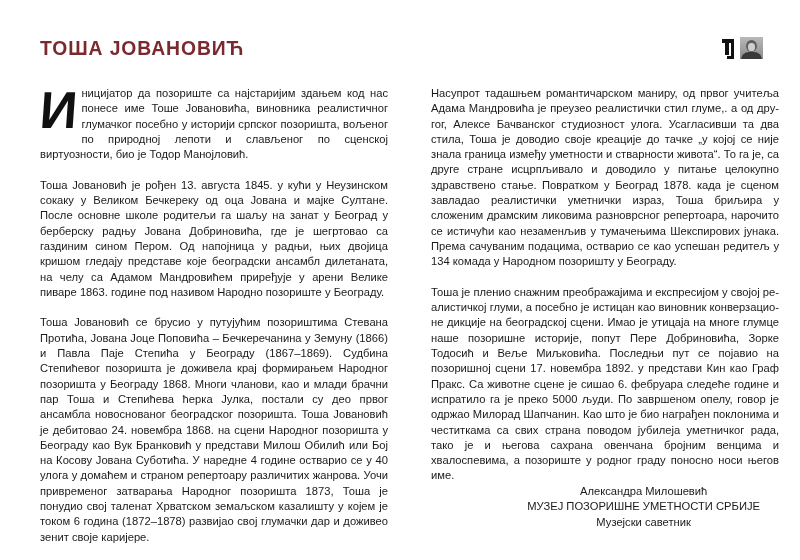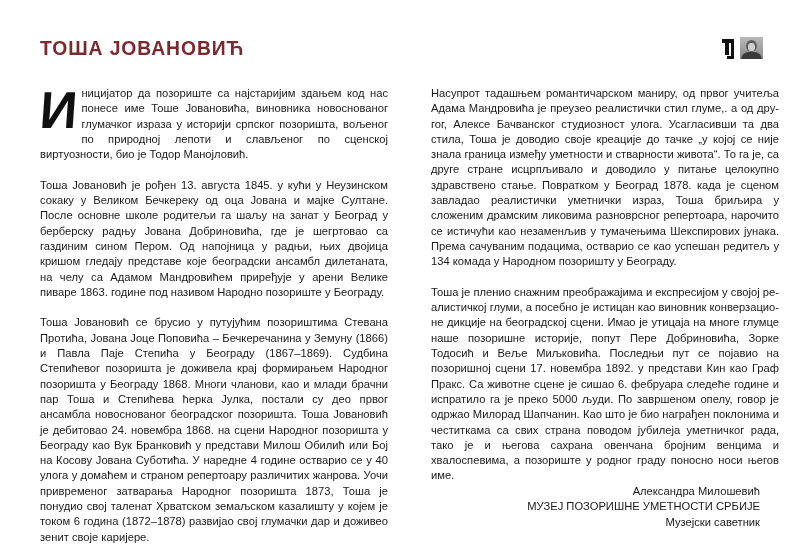"ницијатор да позориште са најстаријим" span { text: новоснованог глумачког израза -> реалистичног глумачког посебно }
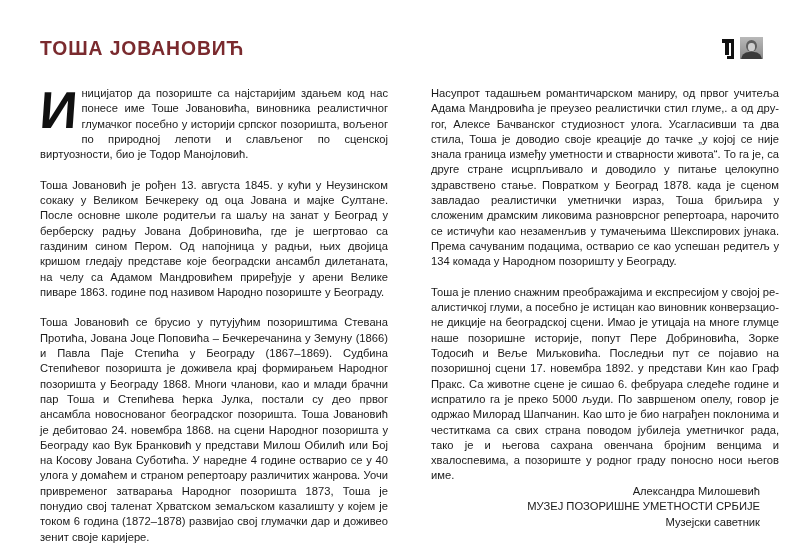"Александра Милошевић" .signature { text-align: right -> center }
